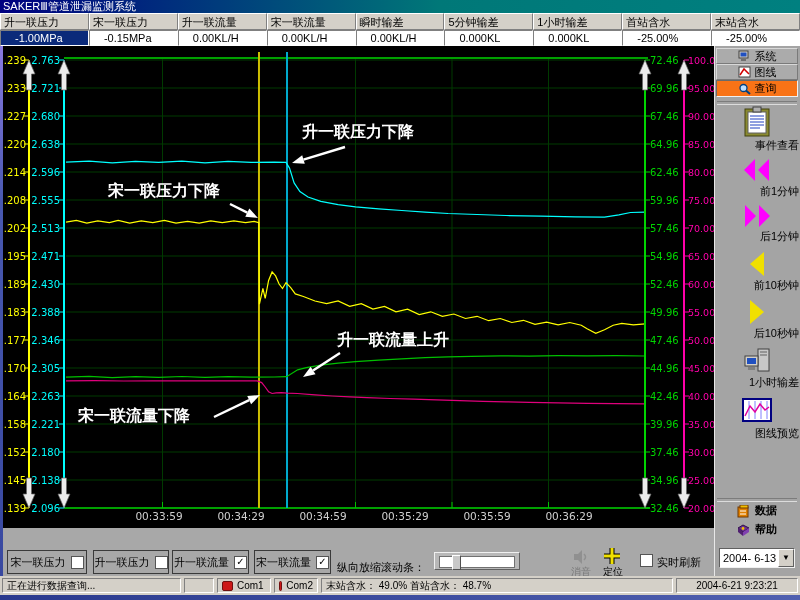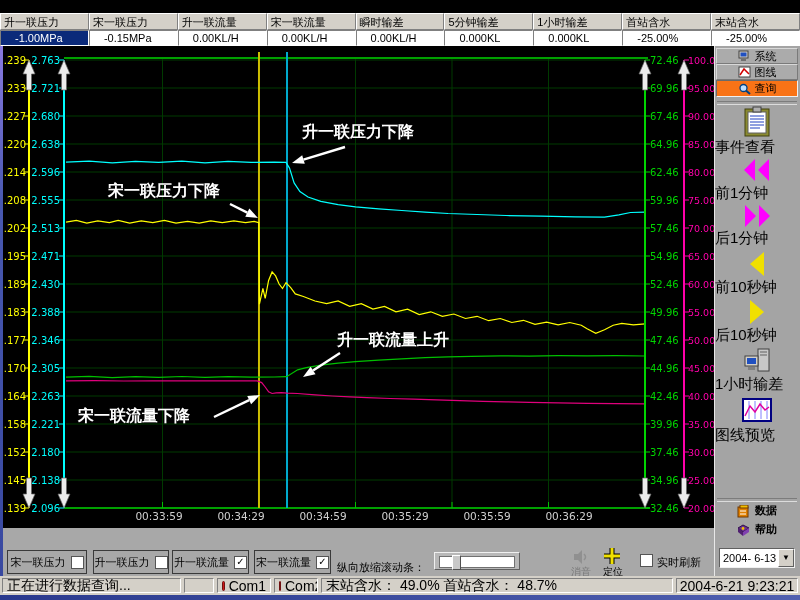"SAKERⅢ管道泄漏监测系统" div { html: none -> <div> <span>SAKERⅢ管道泄漏监测系统</span> </div> }
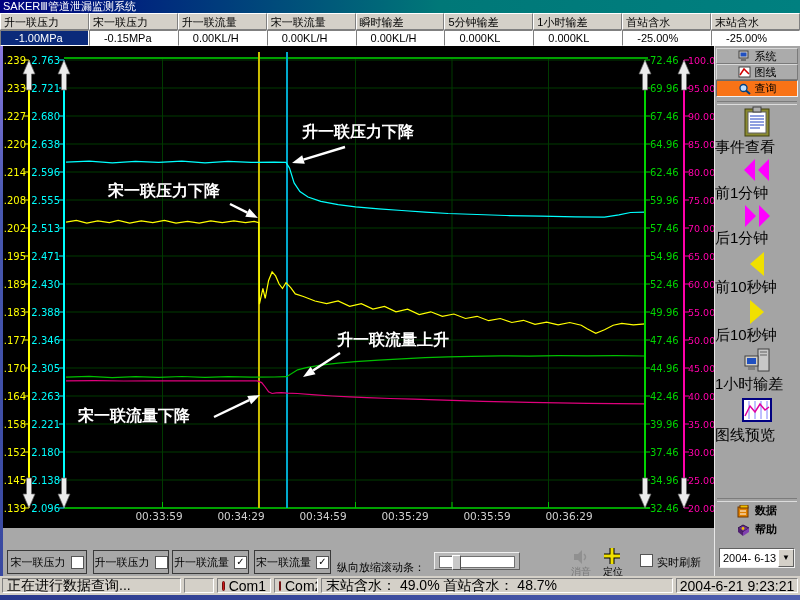"事件查看" .toollbl { font-size: 15px -> 11px; text-align: left -> right }
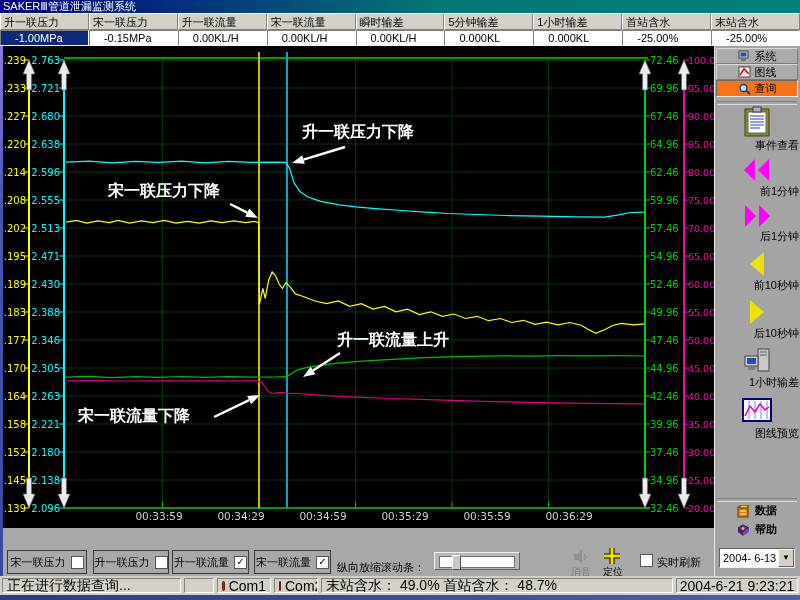"正在进行数据查询..." .spanel { font-size: 14px -> 10px }
